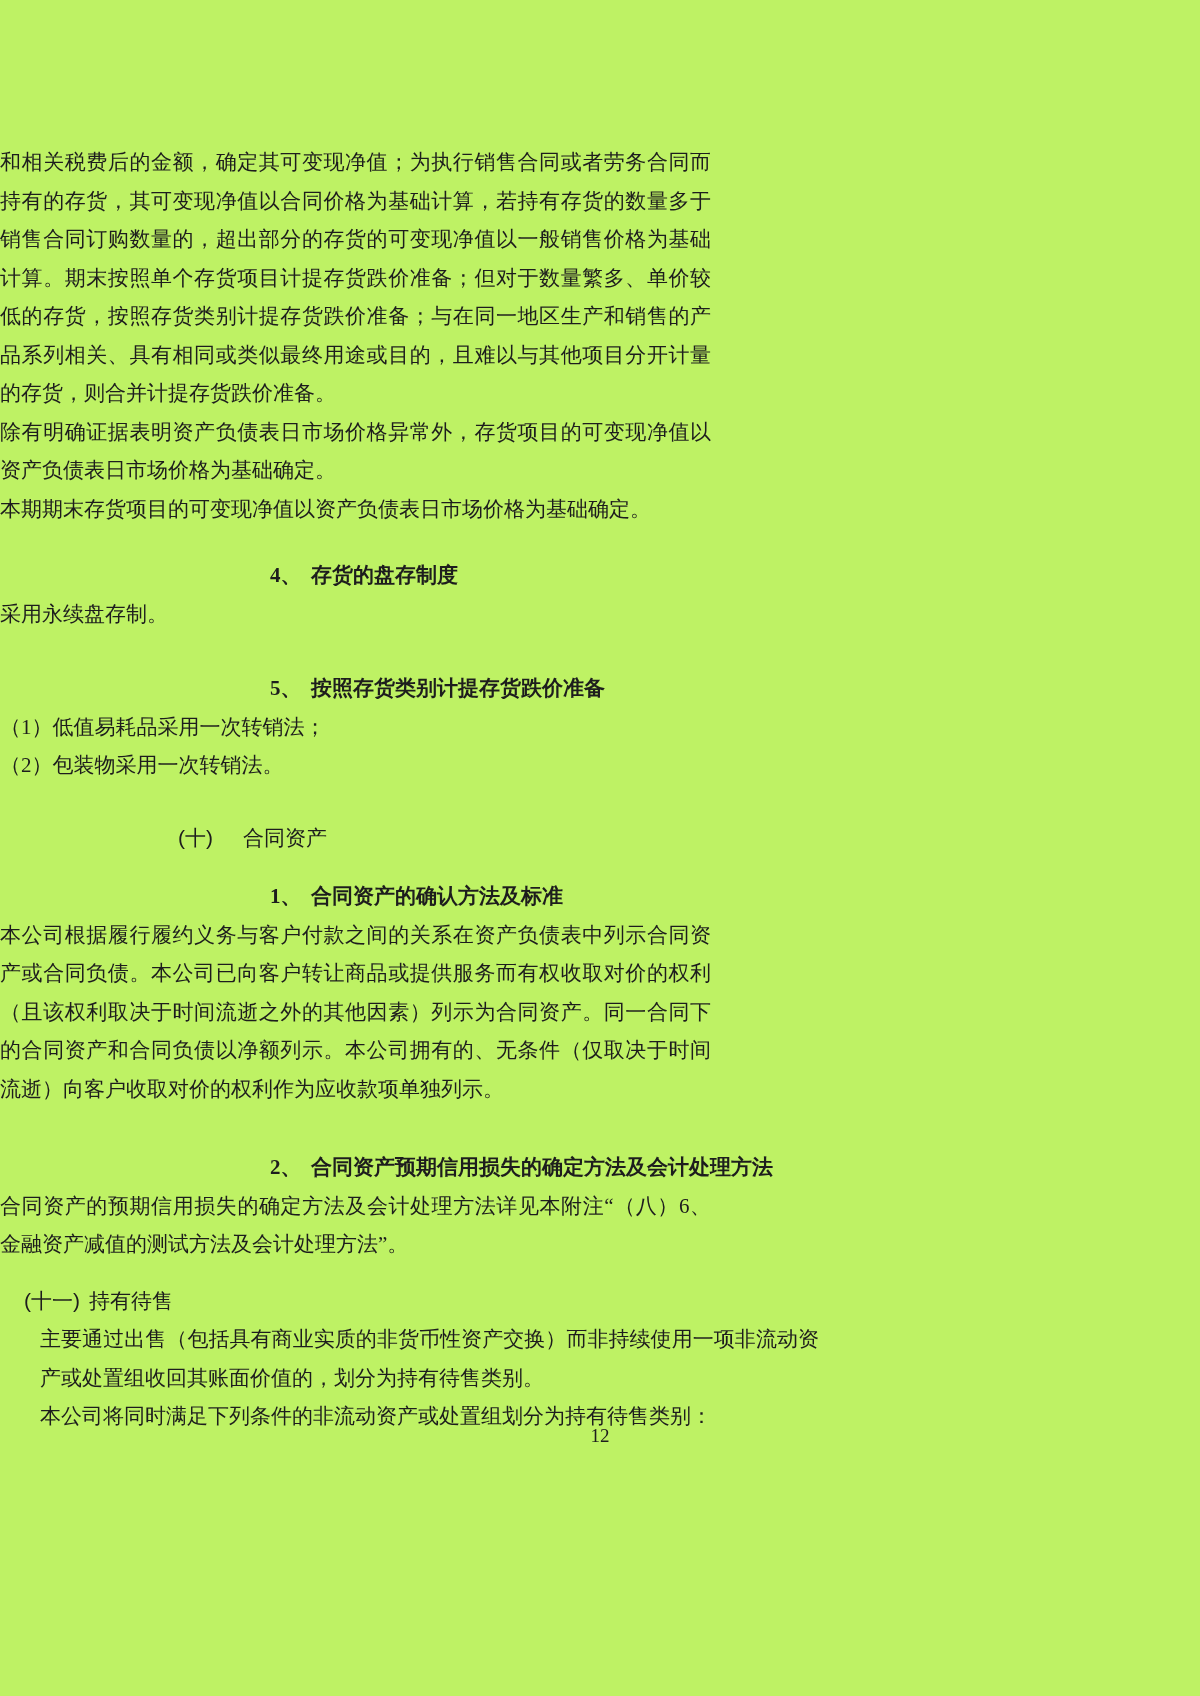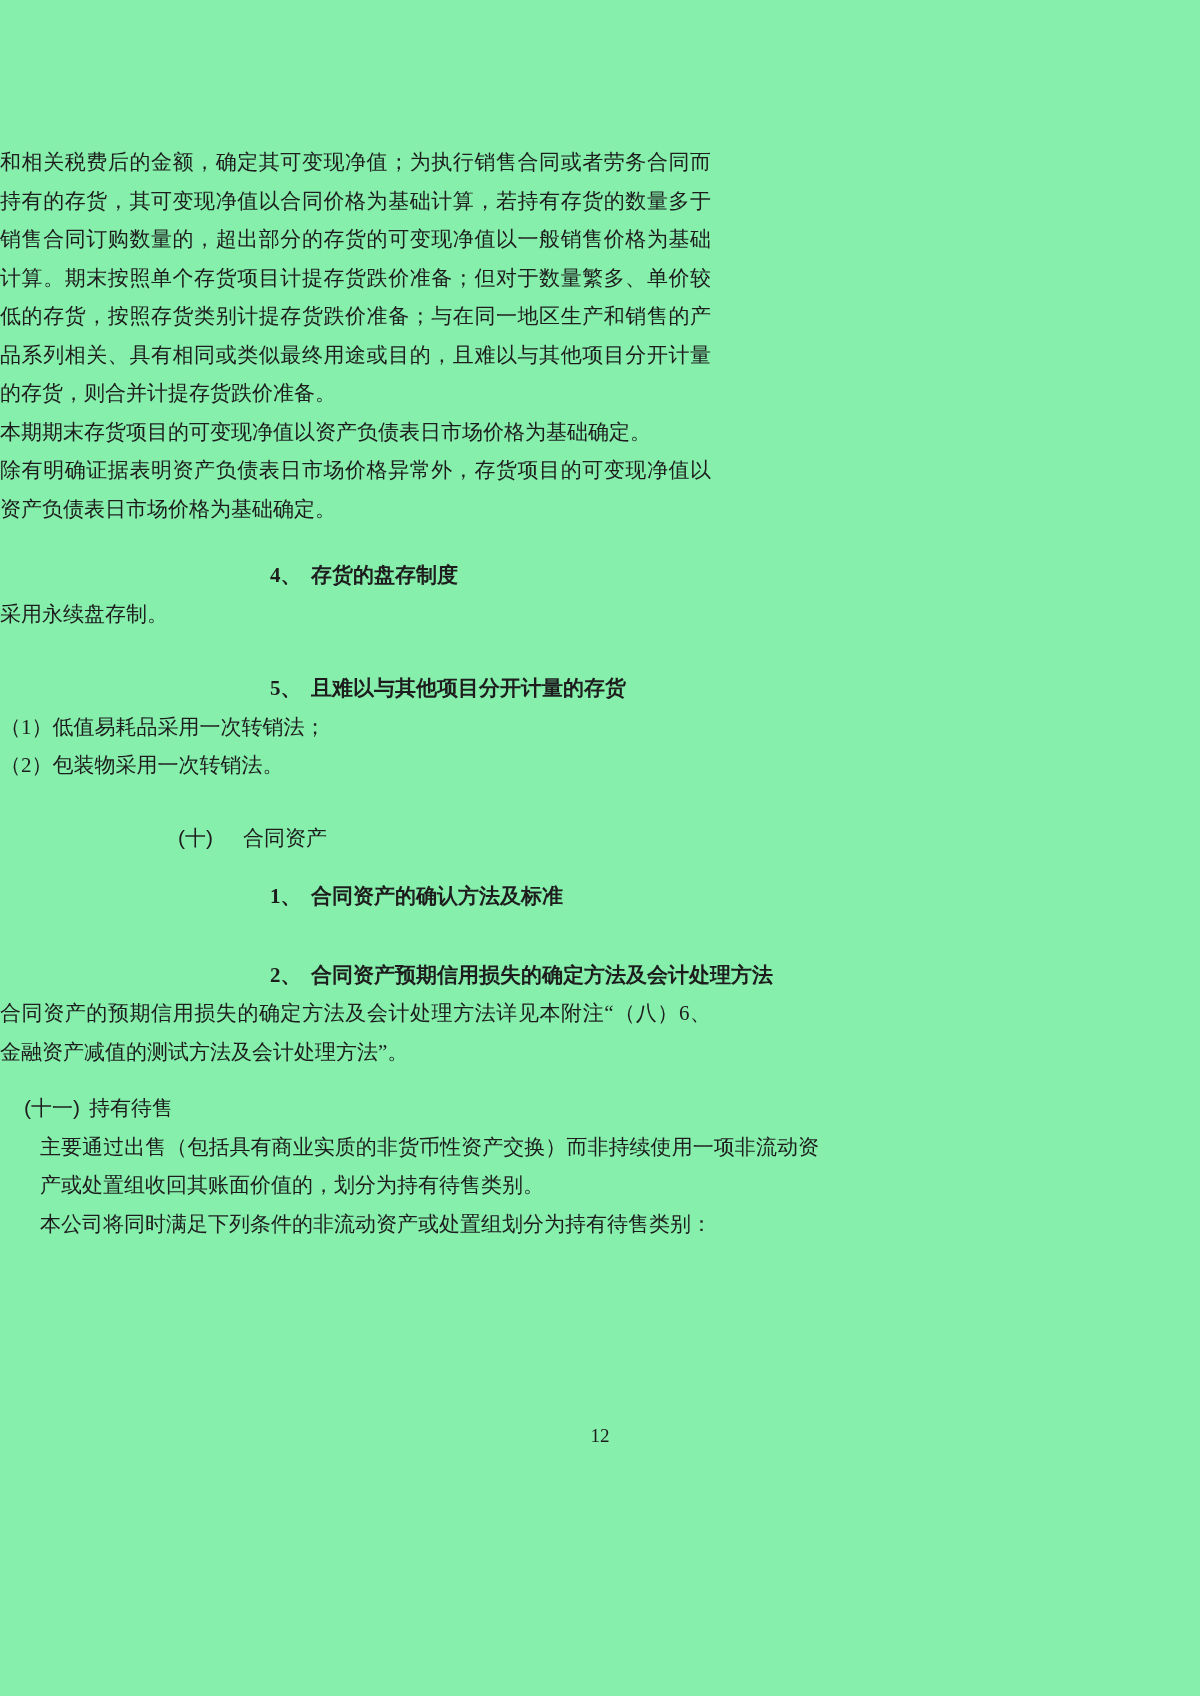"和相关税费后的金额，确定其可变现净值；为执行销售合同或者劳务合同而持有的存货，其" .page { background: #86efac -> #bef264 }
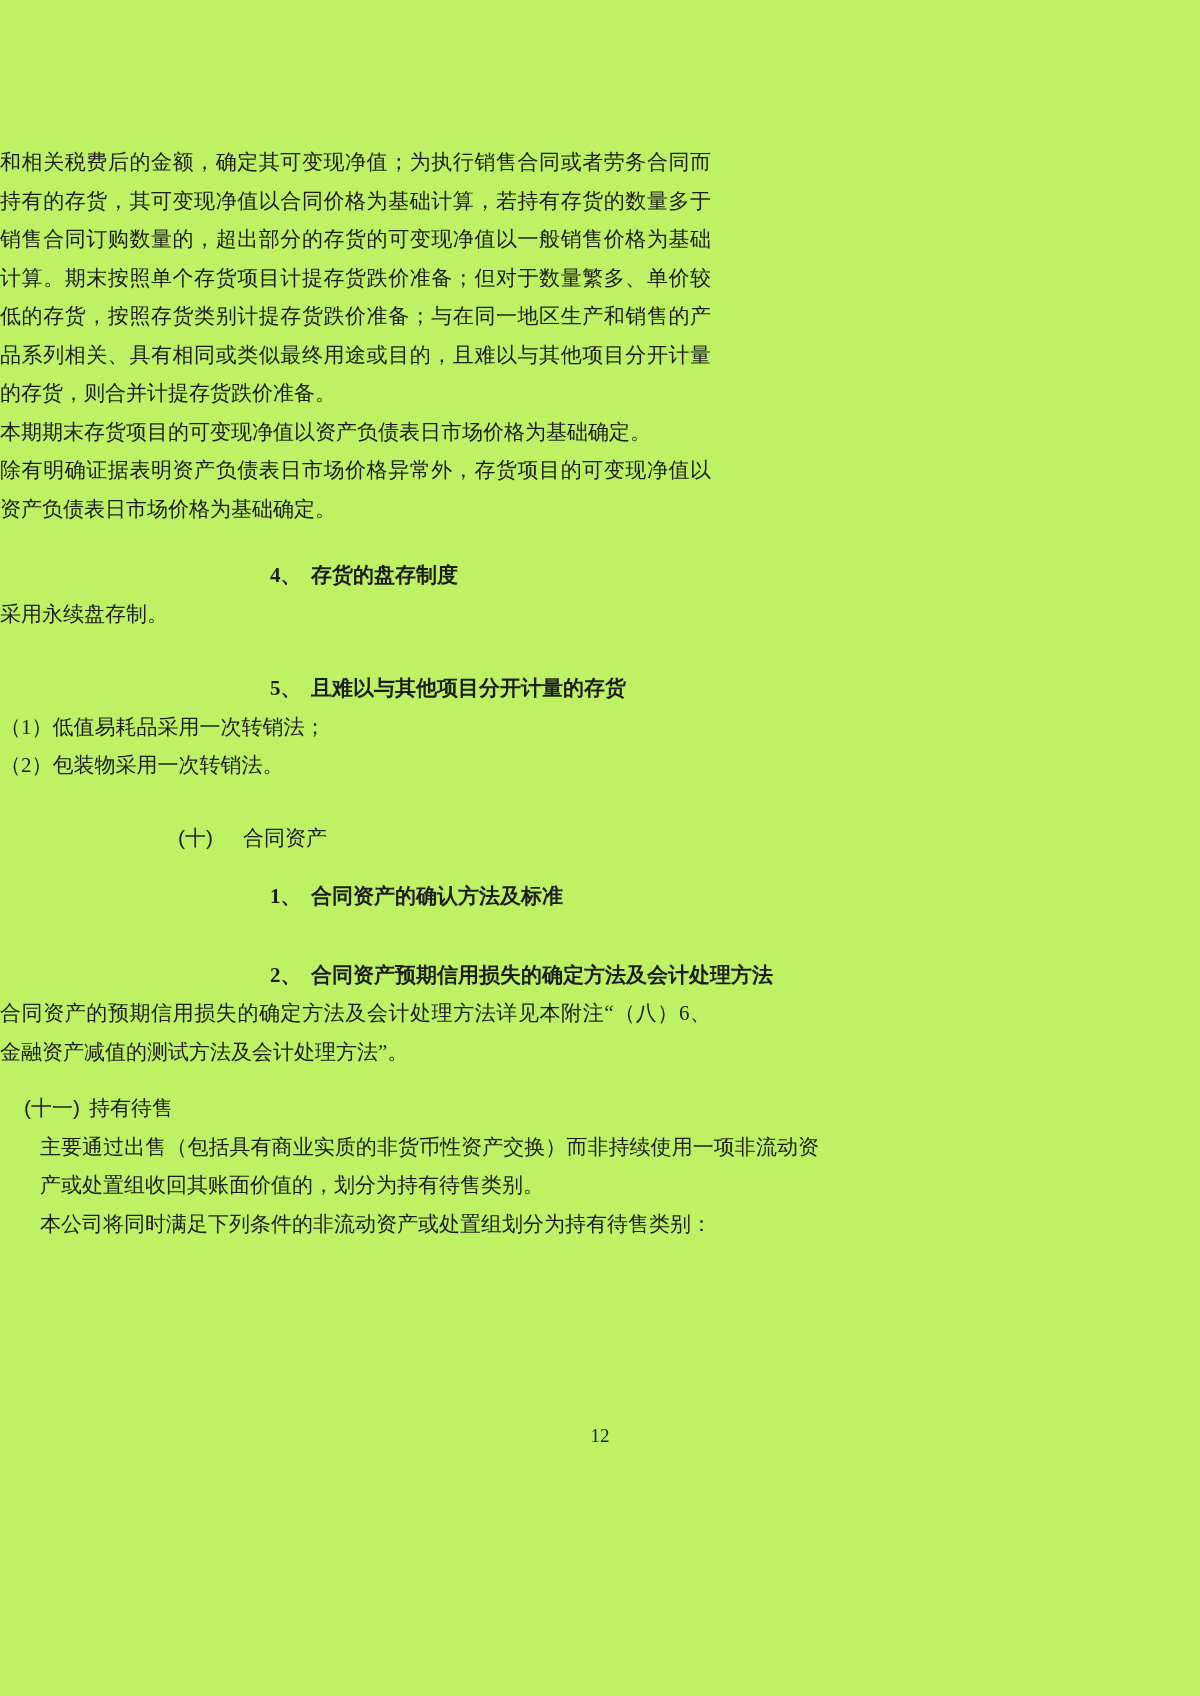"本期期末存货项目的可变现净值以资产负债表日市场价格为基础确定。" p.body { order: before "除有明确证据表明资产负债表日市场价格异常外，存货项目的可变现净值以资产负债表日市" -> after "除有明确证据表明资产负债表日市场价格异常外，存货项目的可变现净值以资产负债表日市" }
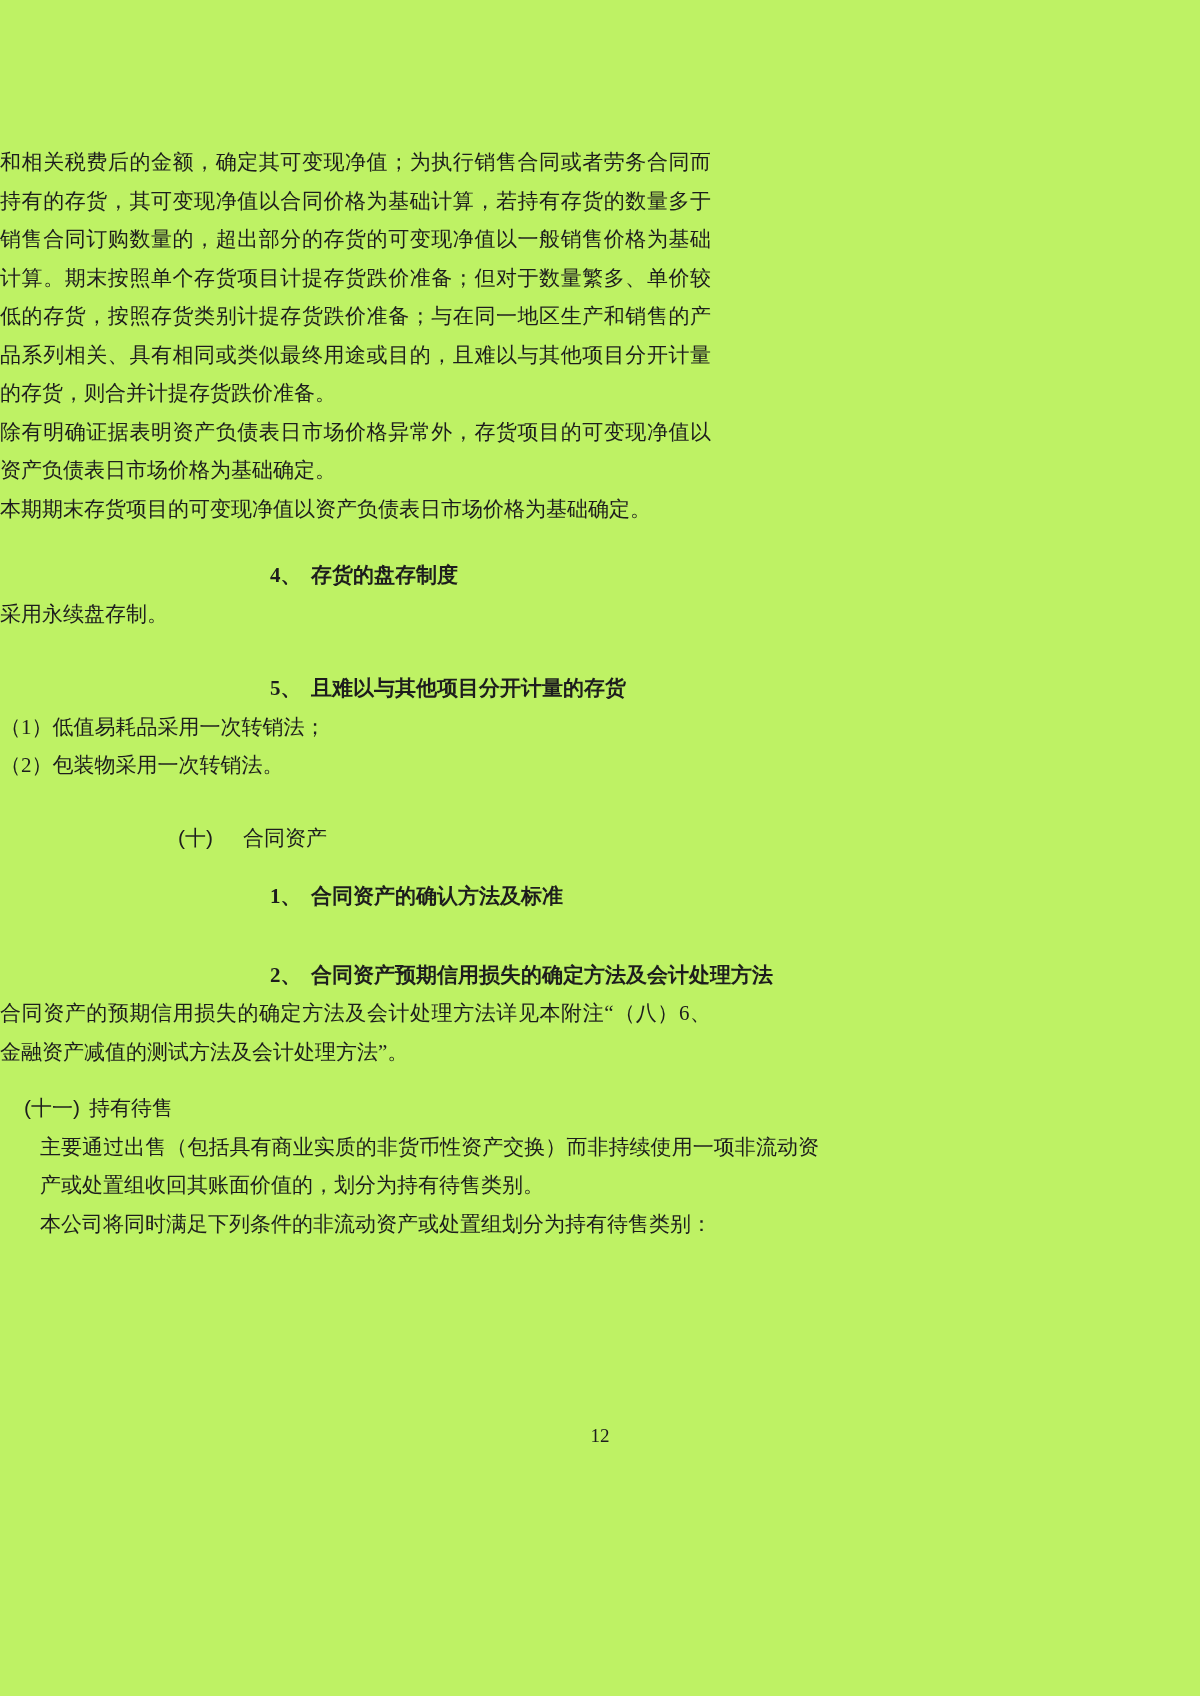"且难以与其他项目分开计量的存货" span.title { text: 且难以与其他项目分开计量的存货 -> 按照存货类别计提存货跌价准备 }
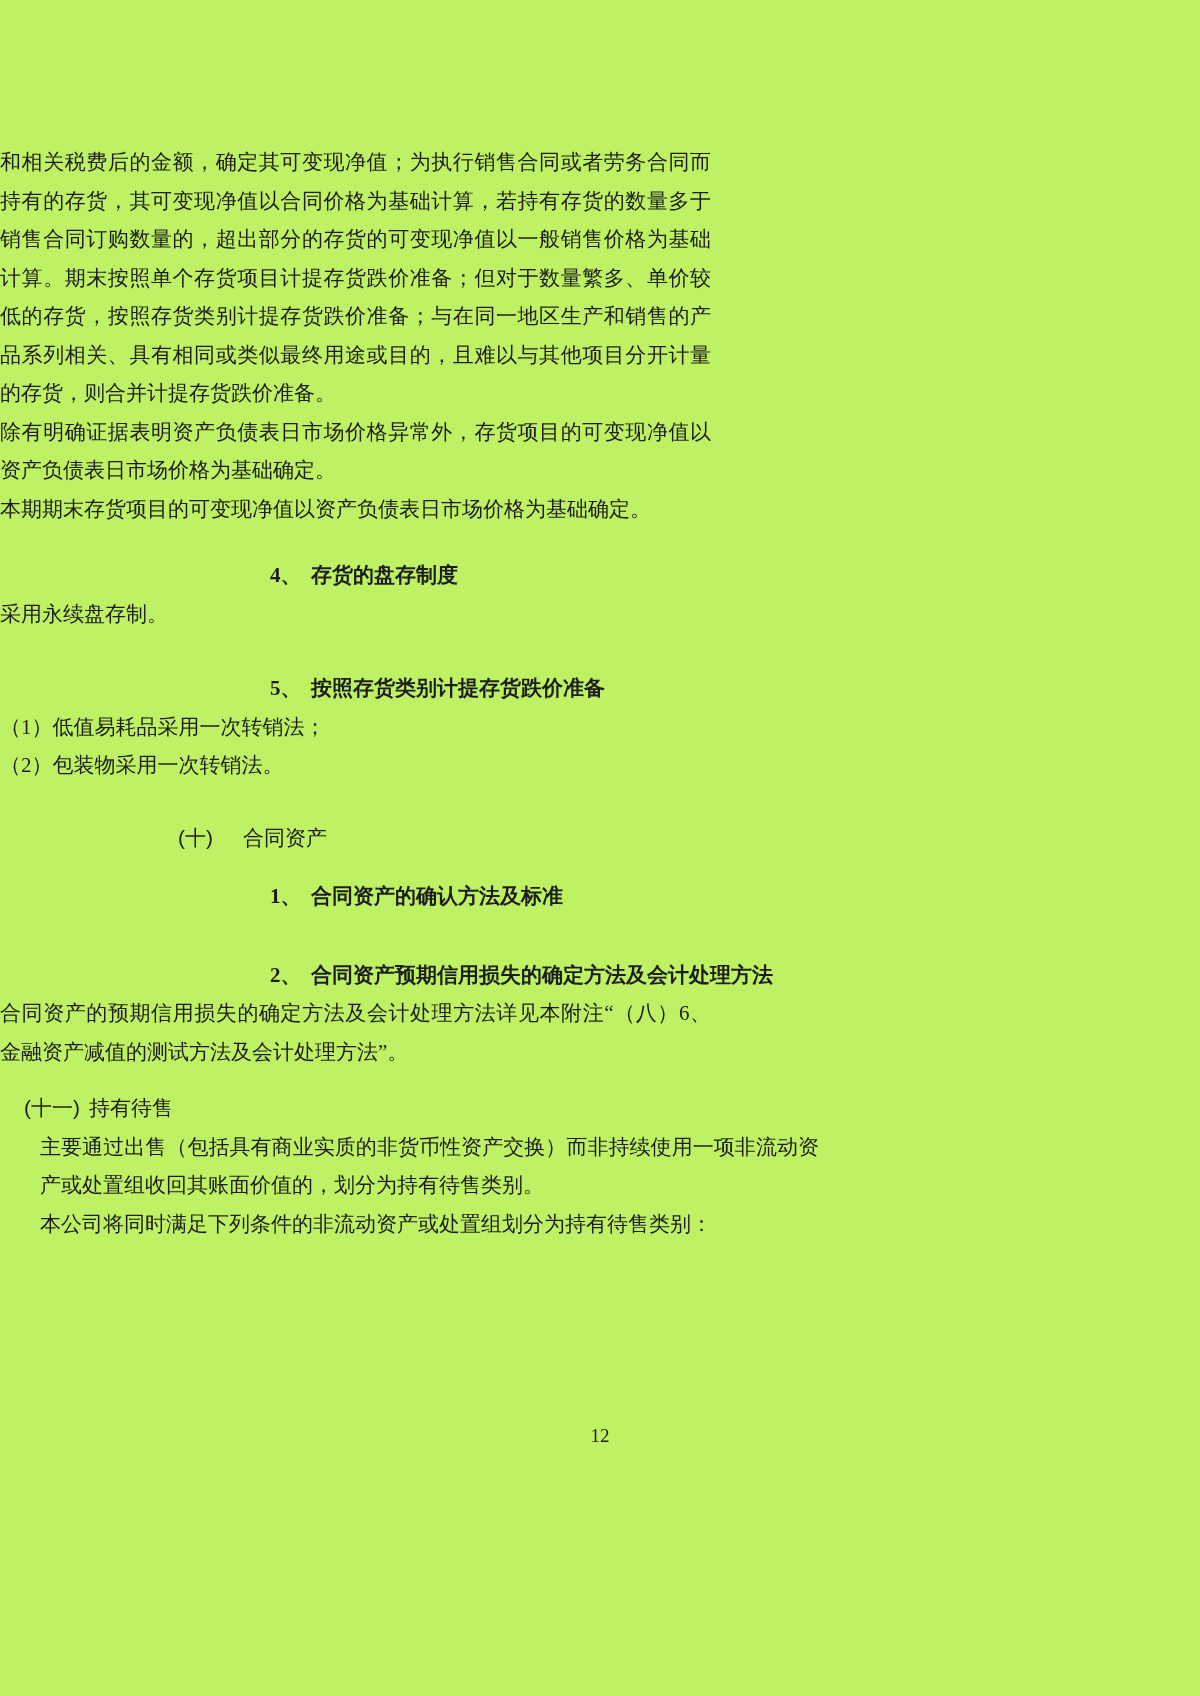"本公司根据履行履约义务与客户付款之间的关系在资产负债表中列示合同资产或合同负债。" p.body { html: none -> <p>本公司根据履行履约义务与客户付款之间的关系在资产负债表中列示合同资产或合同负债。本公司已向客户转让商品或提供服务而有权收取对价的权利（且该权利取决于时间流逝之外的其他因素）列示为合同资产。同一合同下的合同资产和合同负债以净额列示。本公司拥有的、无条件（仅取决于时间流逝）向客户收取对价的权利作为应收款项单独列示。</p> }
